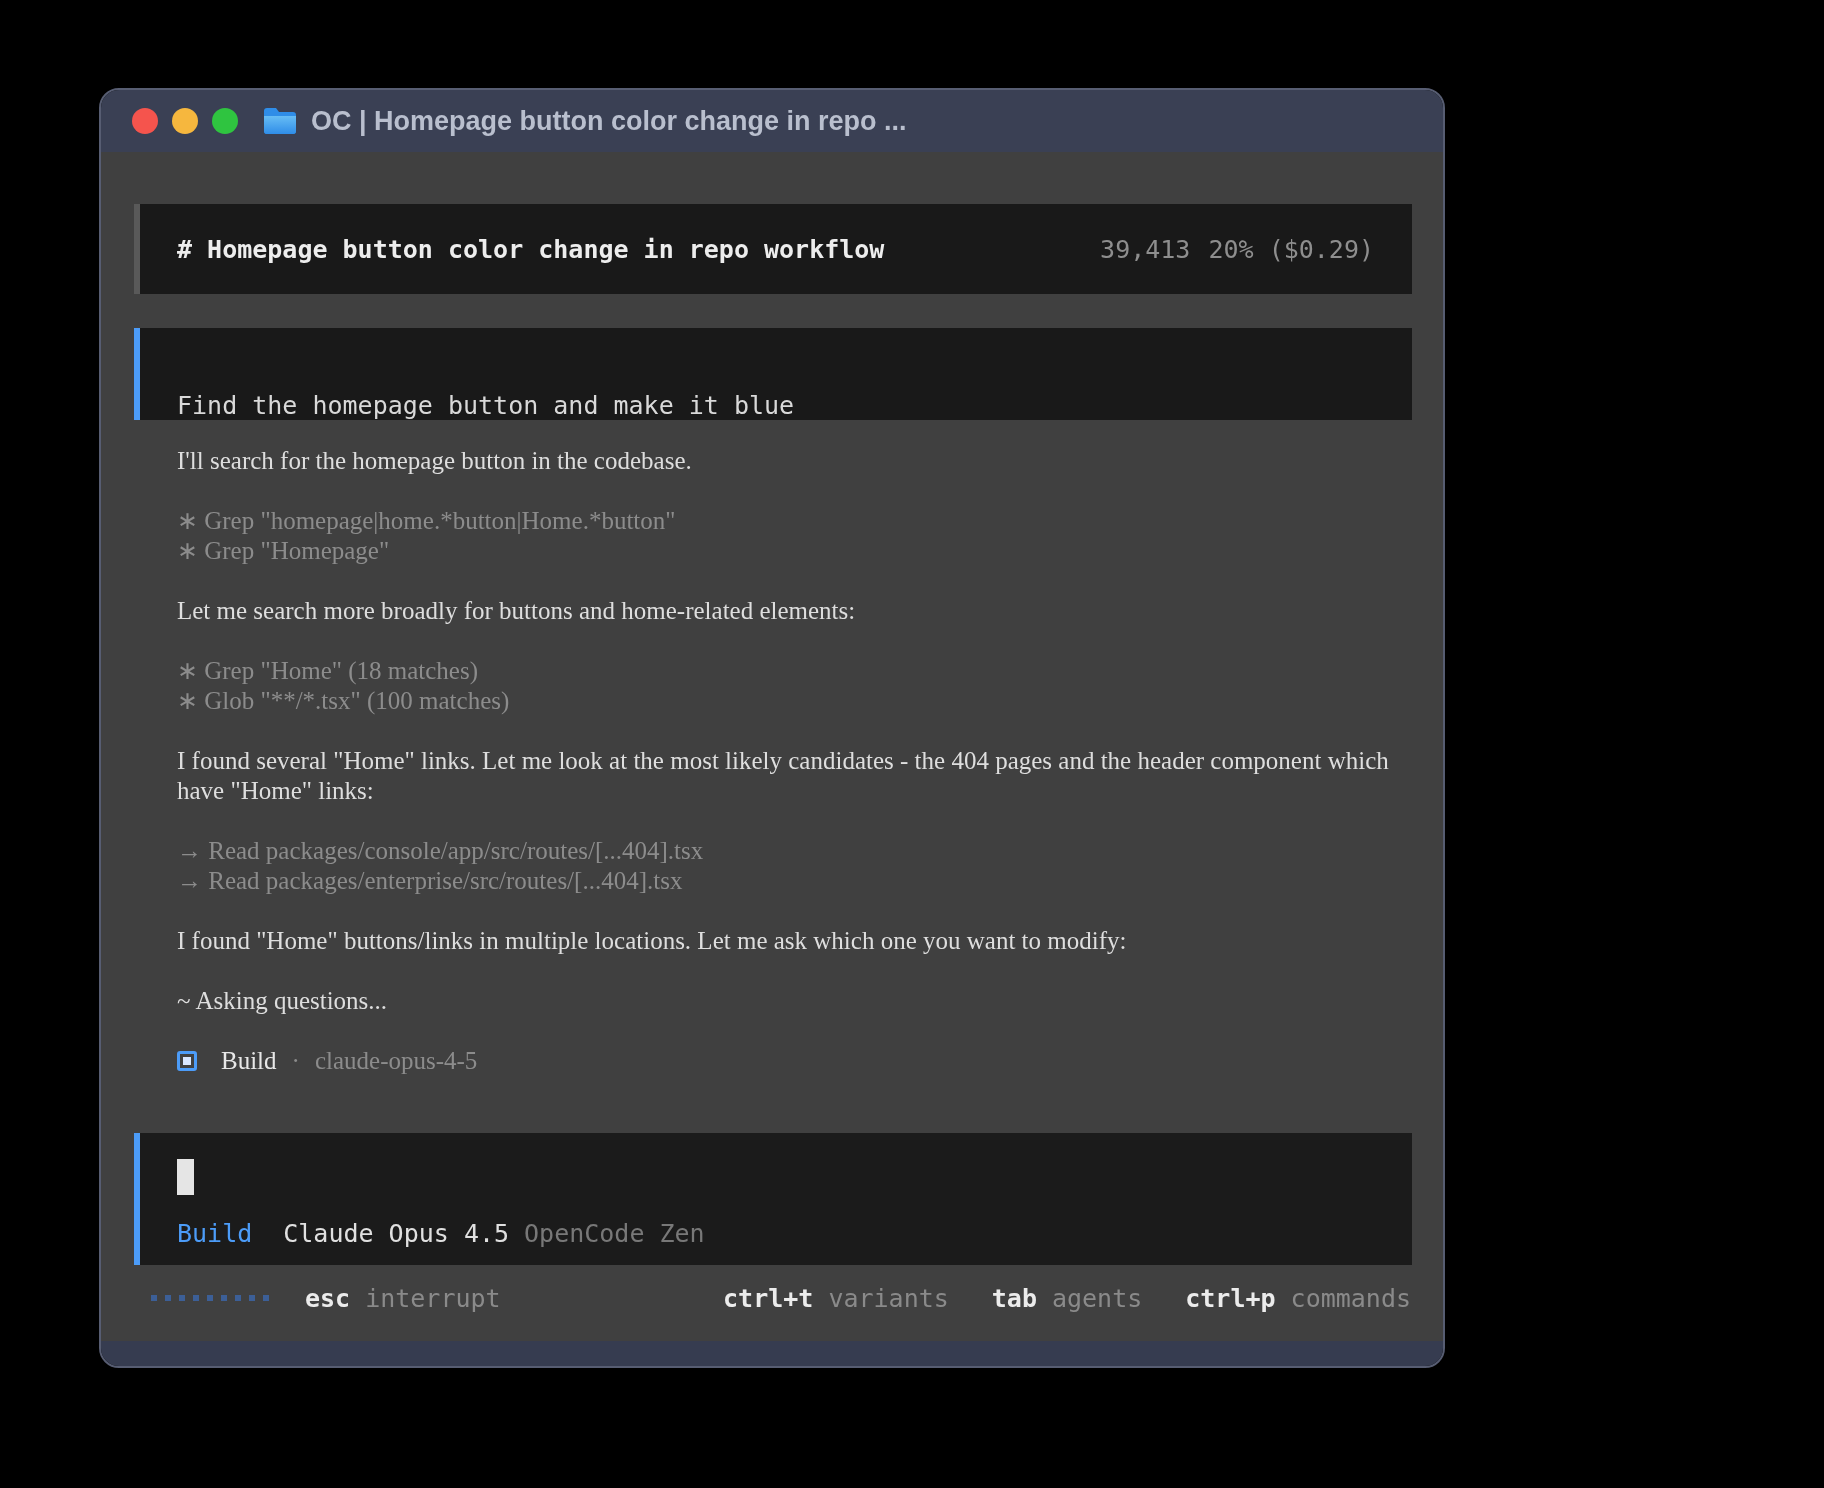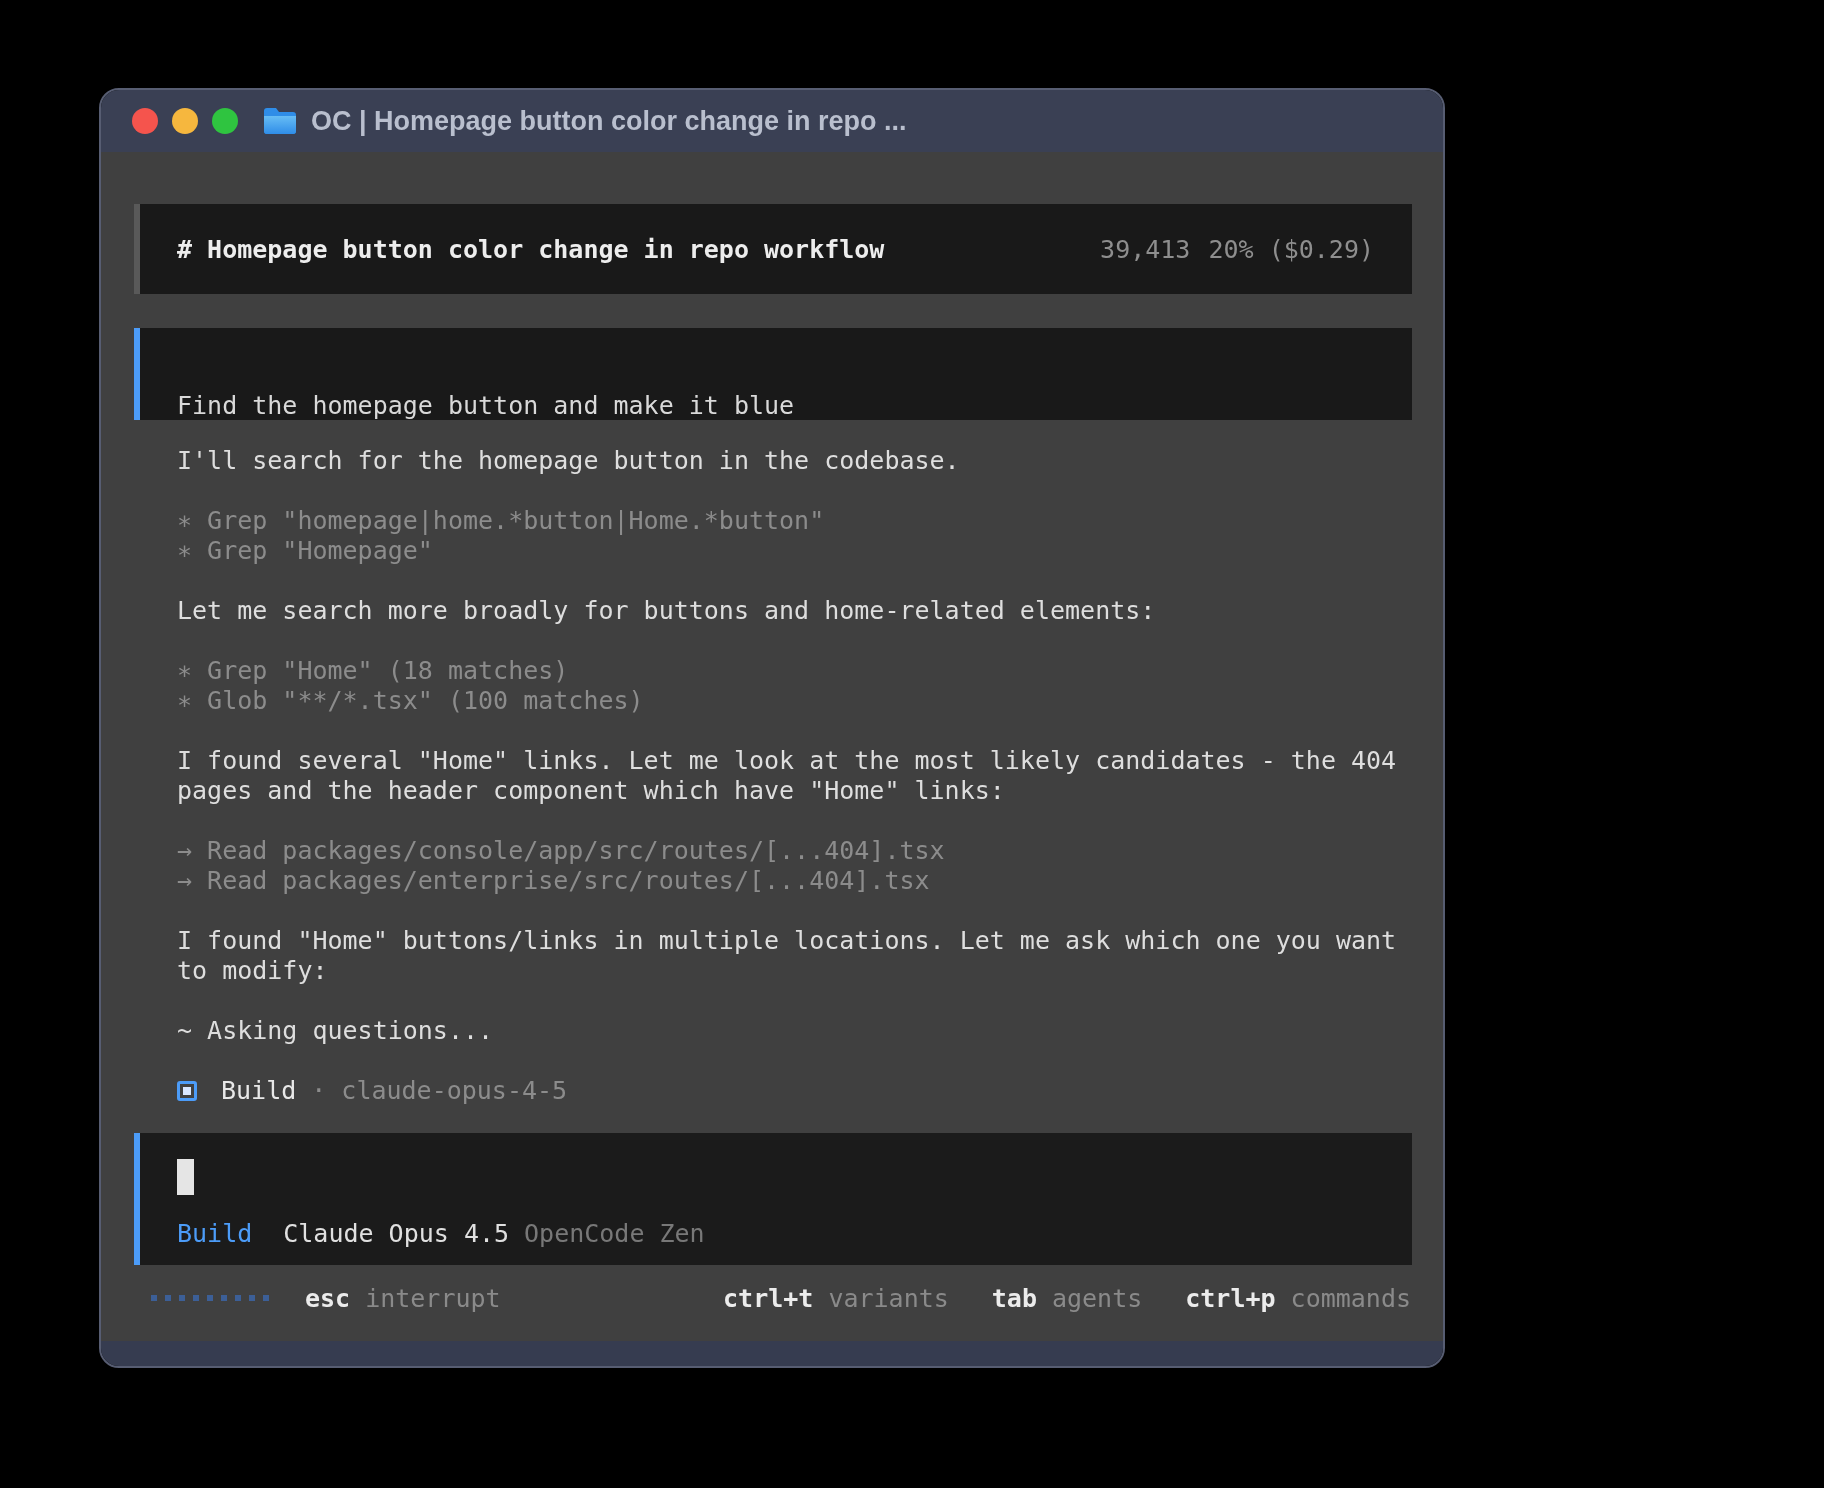"I'll search for the homepage" .messages > div { font-family: none -> Liberation Serif, serif }
